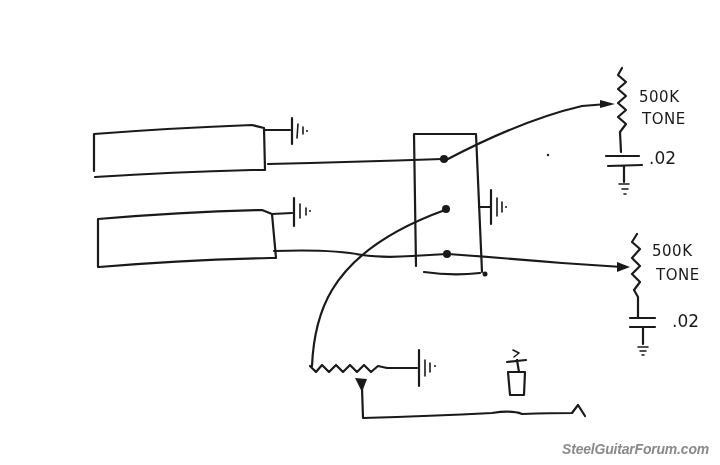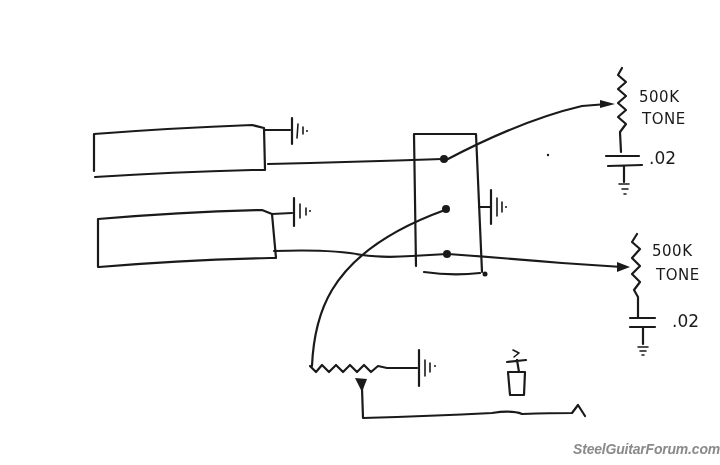"SteelGuitarForum.com" .watermark { right: 0 -> 11px }
